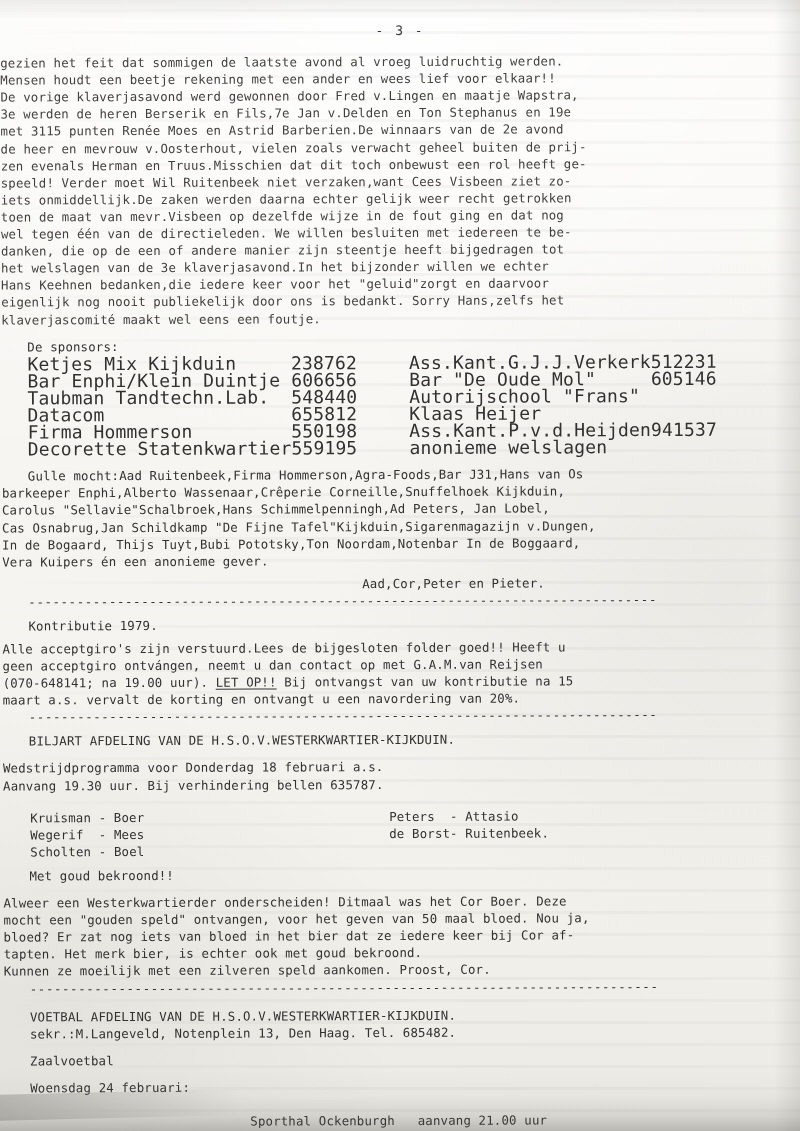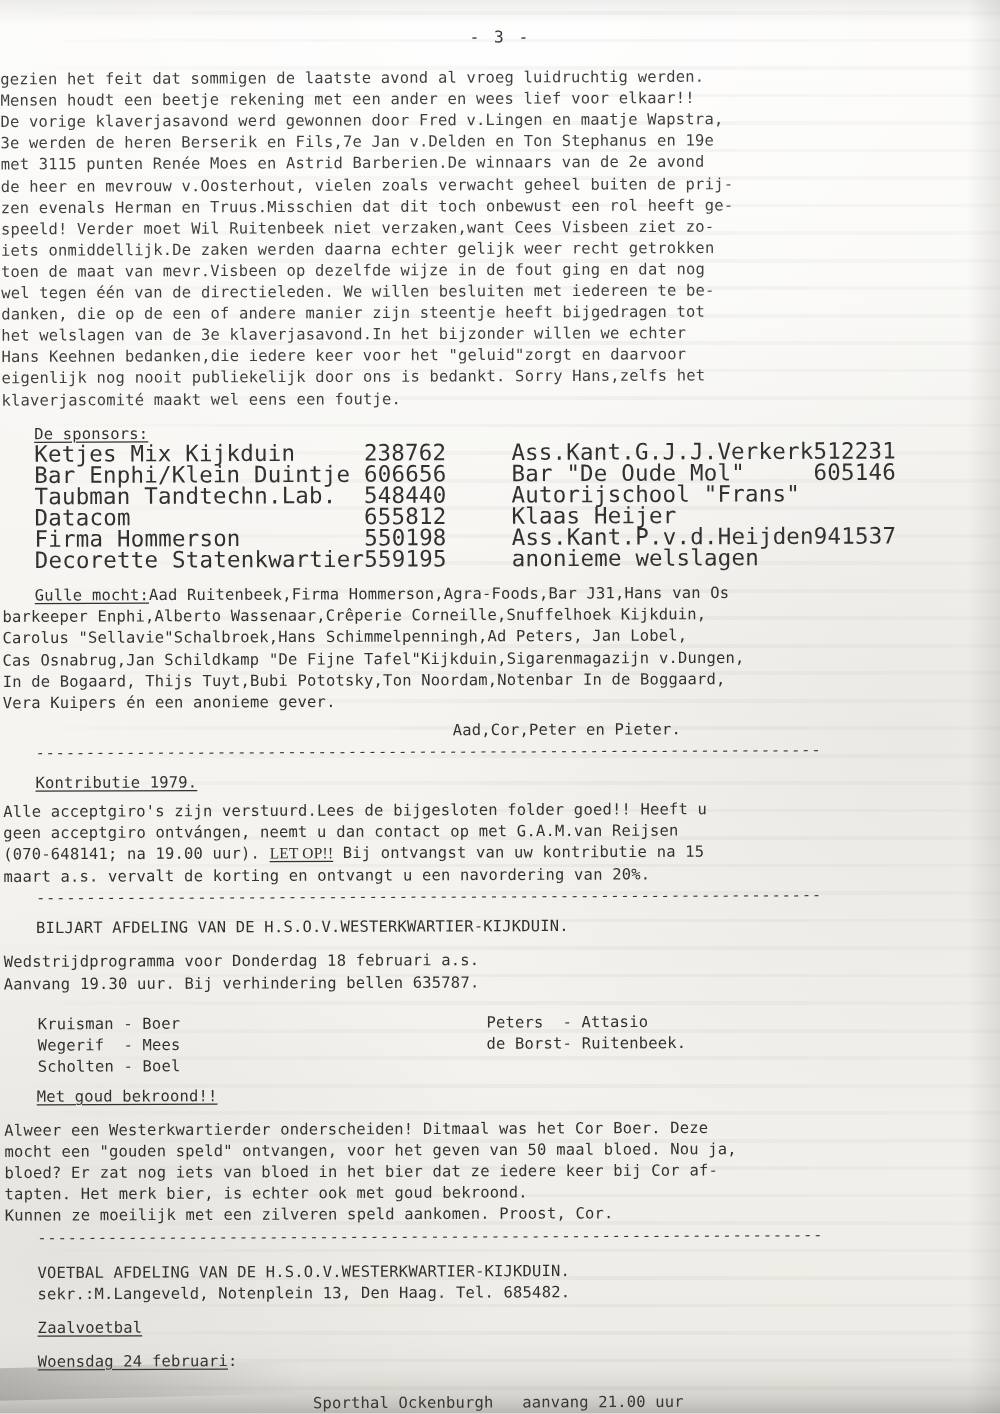"De sponsors:" .hd-underline { text-decoration: underline -> none }
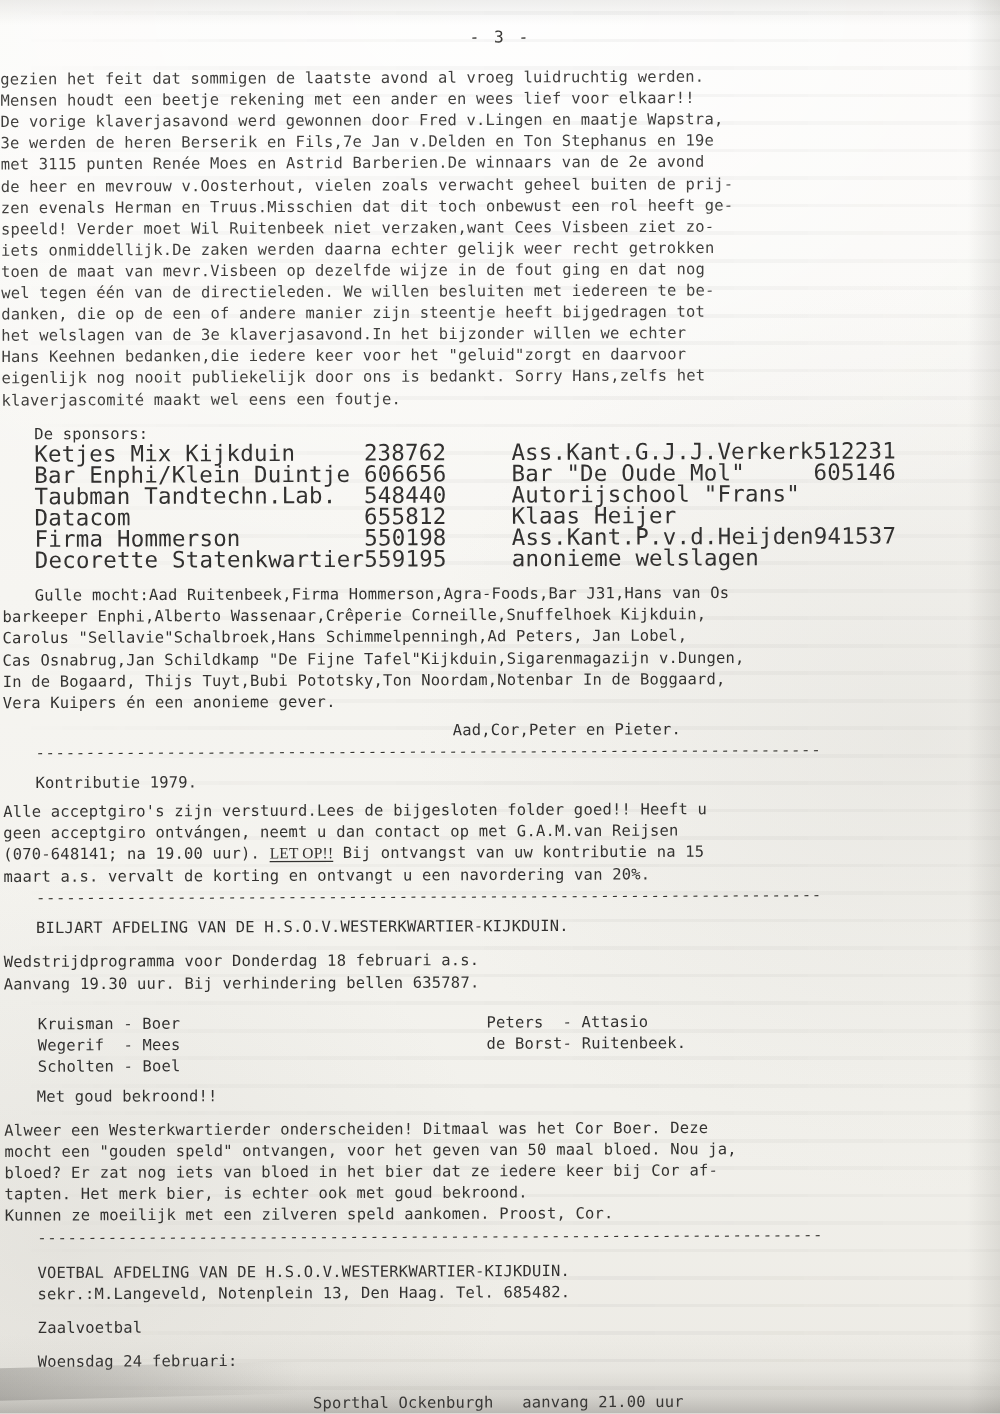"LET OP!!" .ul-inline { font-family: Liberation Serif, serif -> none }
